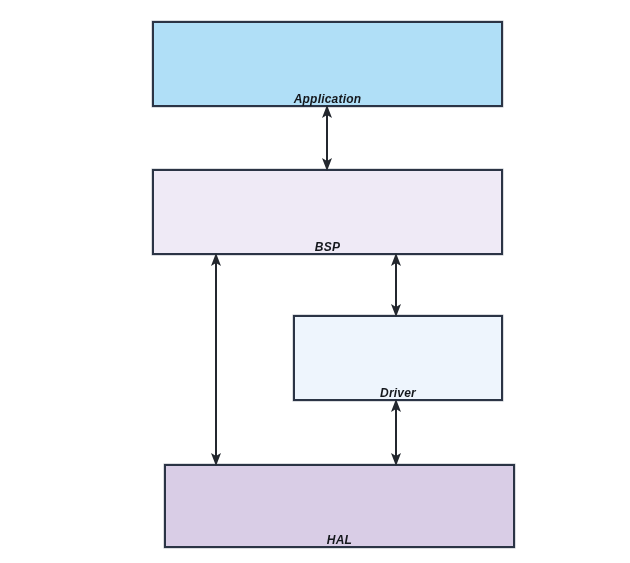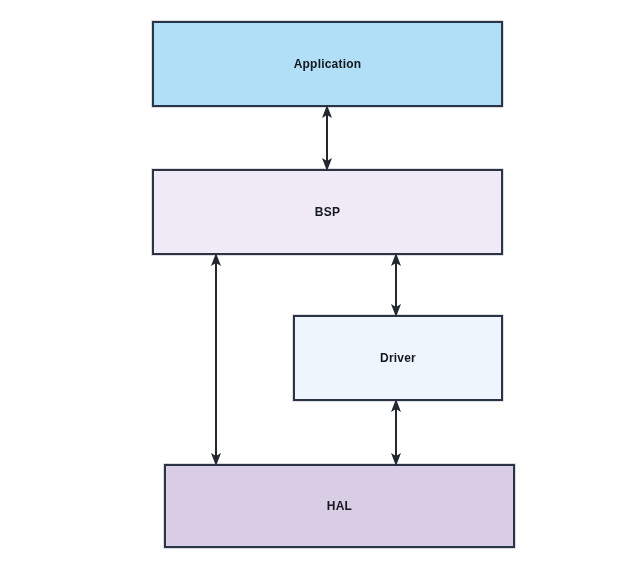"Application" .node { align-items: center -> flex-end; font-style: none -> italic }
